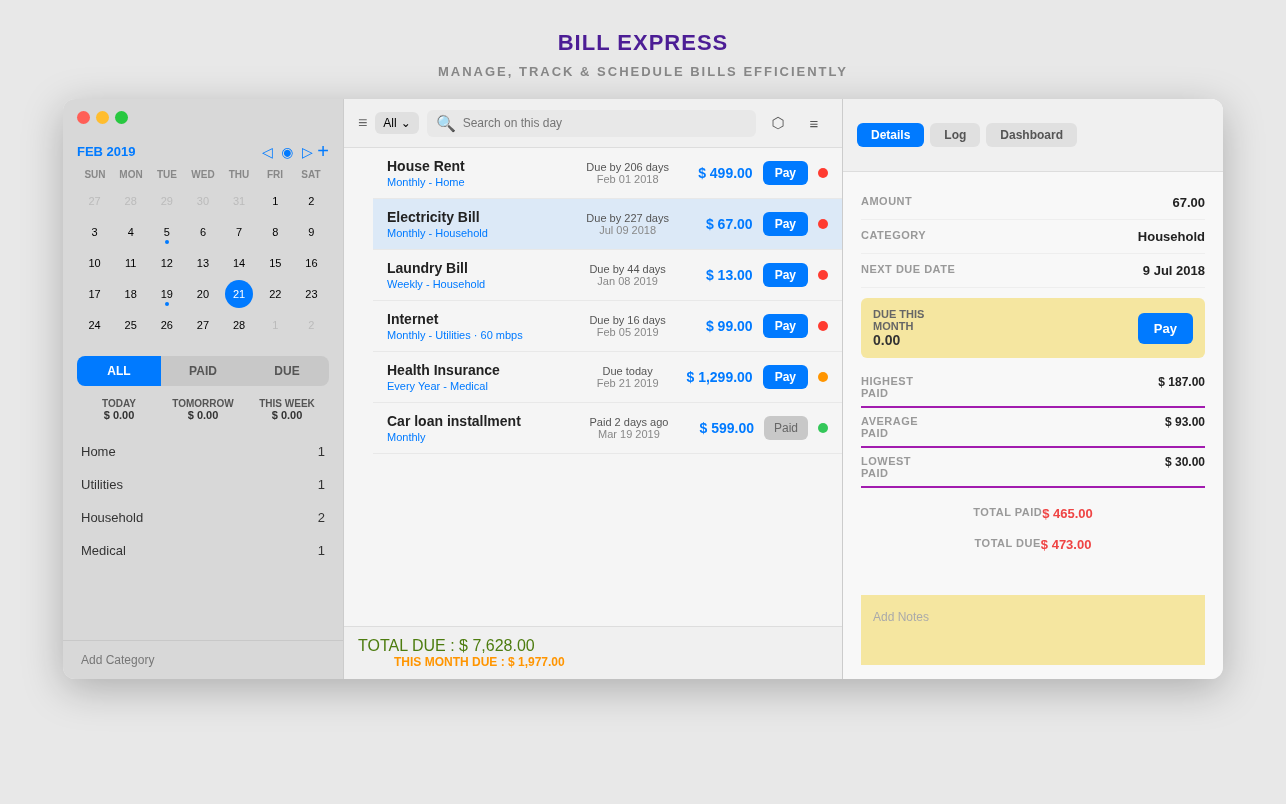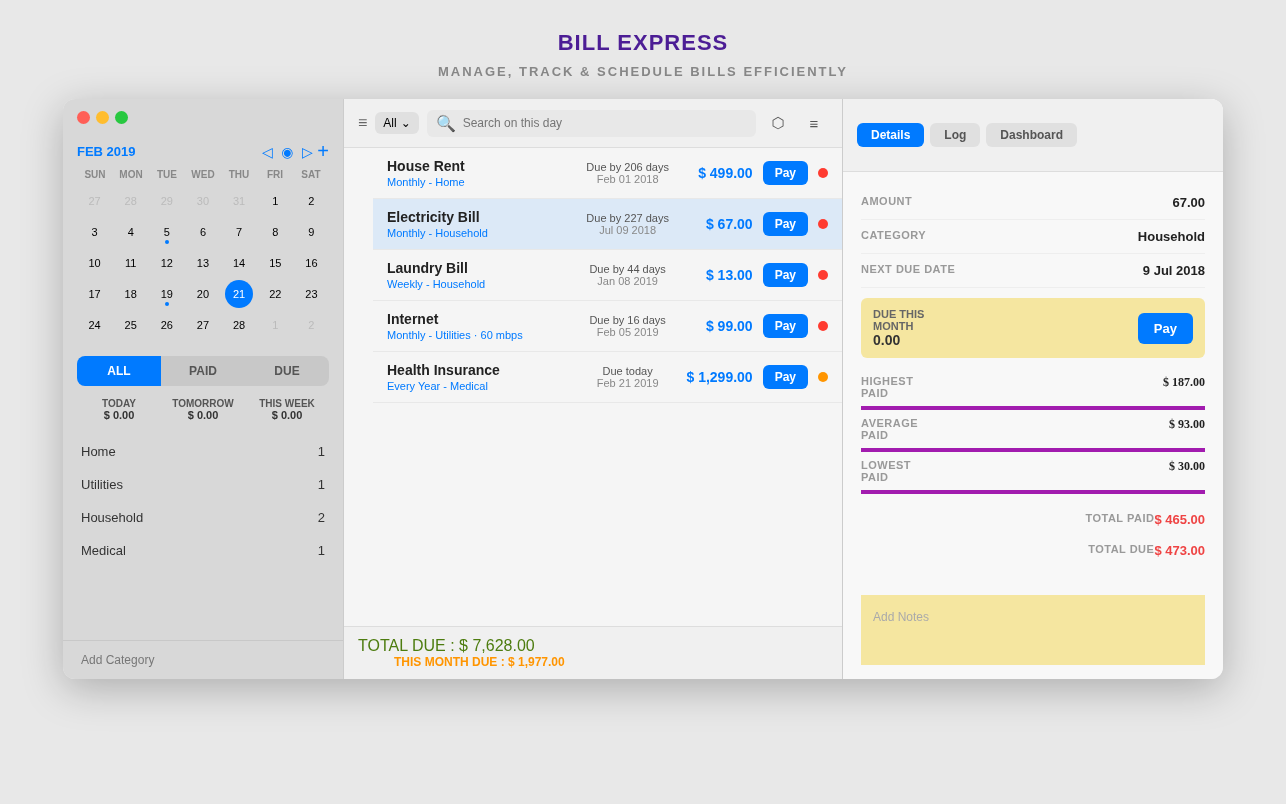"HIGHEST" .stat-row { border-bottom: 4px solid #a21caf -> 2px solid #a21caf }
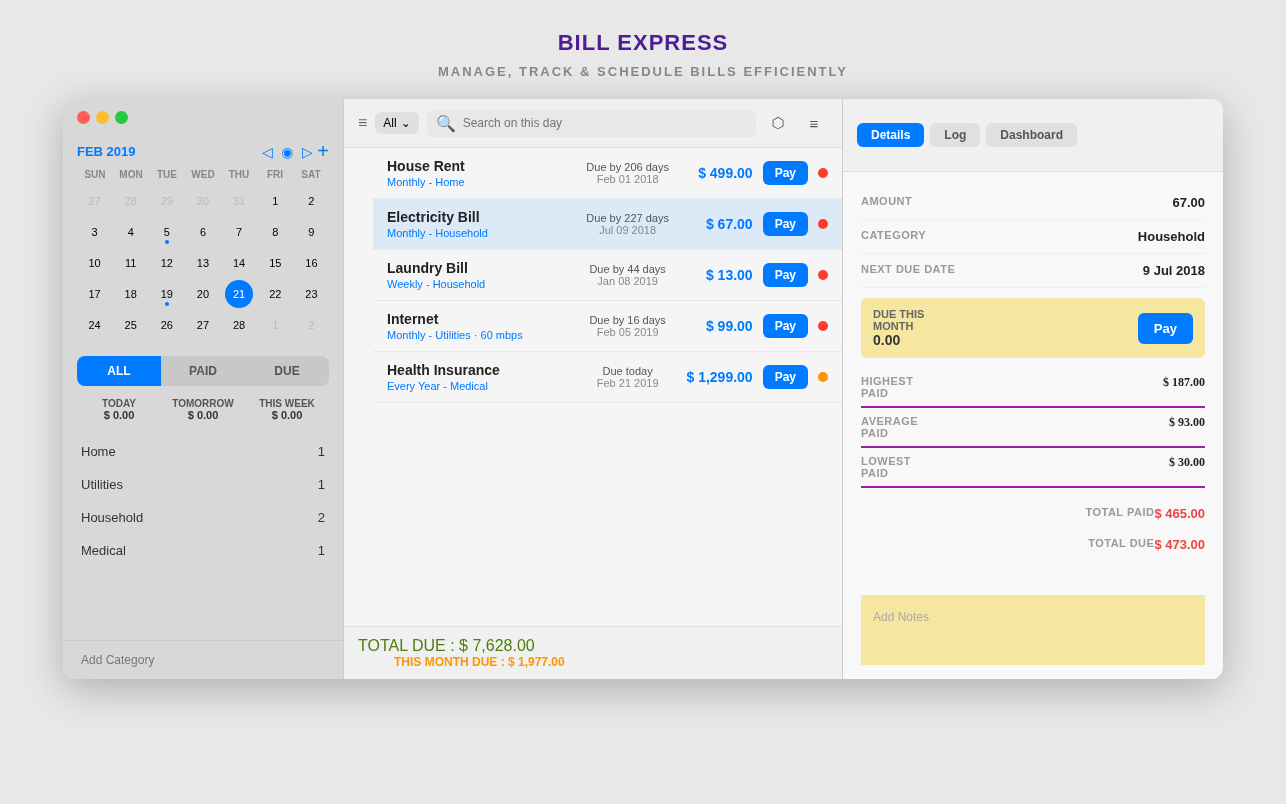"$ 187.00" .stat-value { font-family: Liberation Serif, serif -> none }
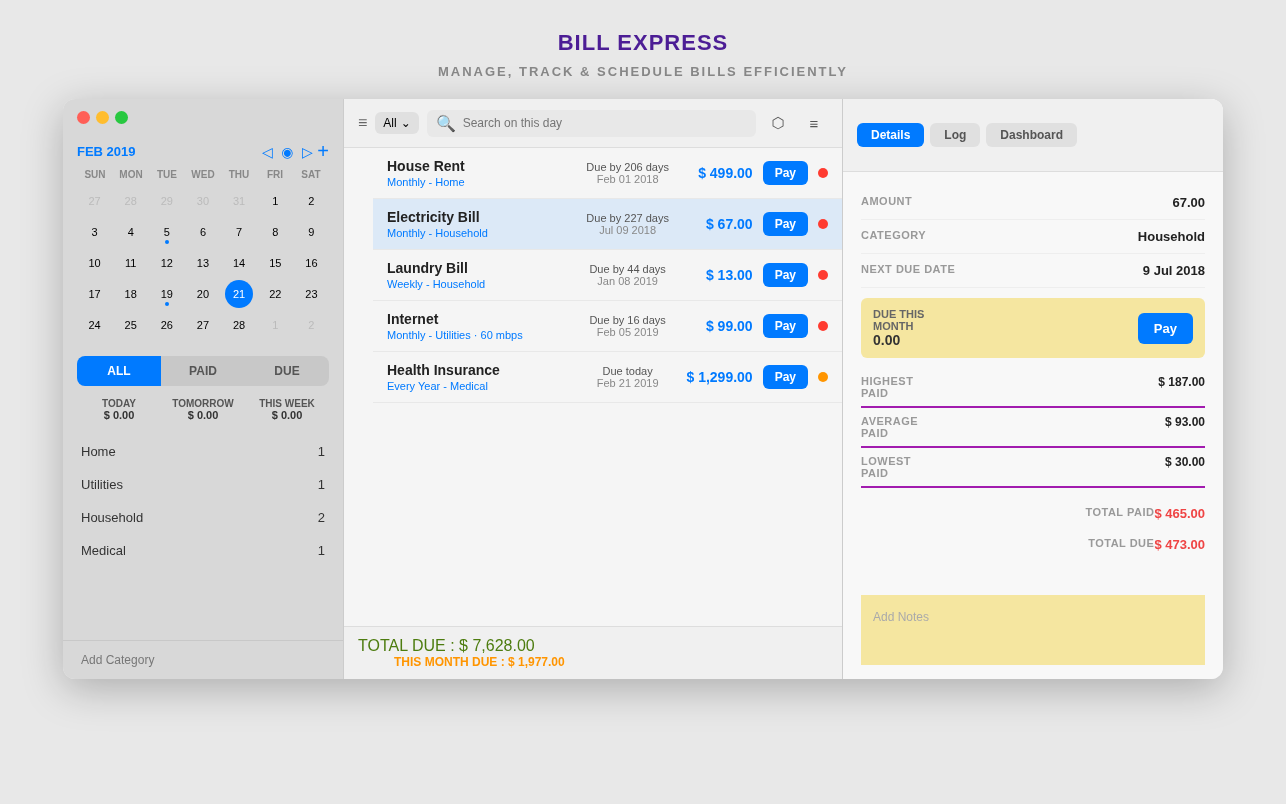"Car loan installment" div.bill-row { html: none -> <div> <div> <div>Car loan installment</div> <div>Monthly</div> </div> <div> <div>Paid 2 days ago</div> <div>Mar 19 2019</div> </div> <div>$ 599.00</div> <button>Paid</button> <span></span> </div> }
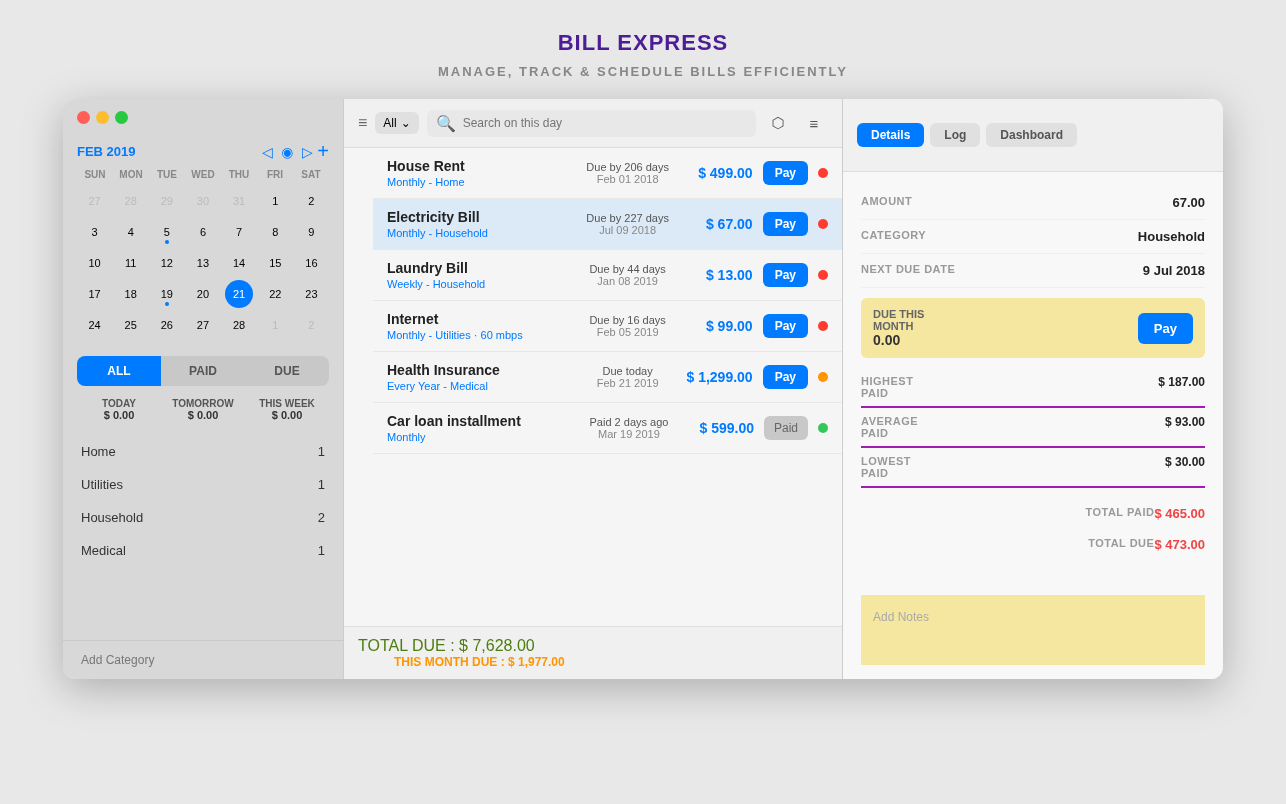"TOTAL PAID" .total-row { justify-content: flex-end -> center }
